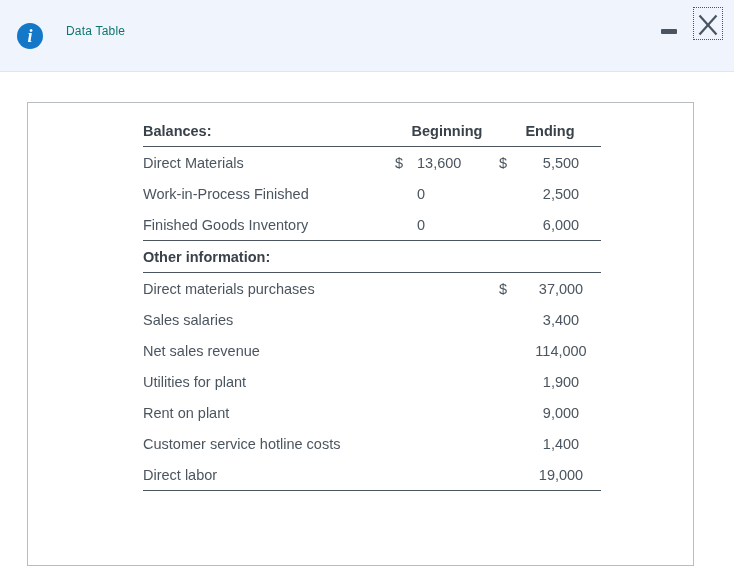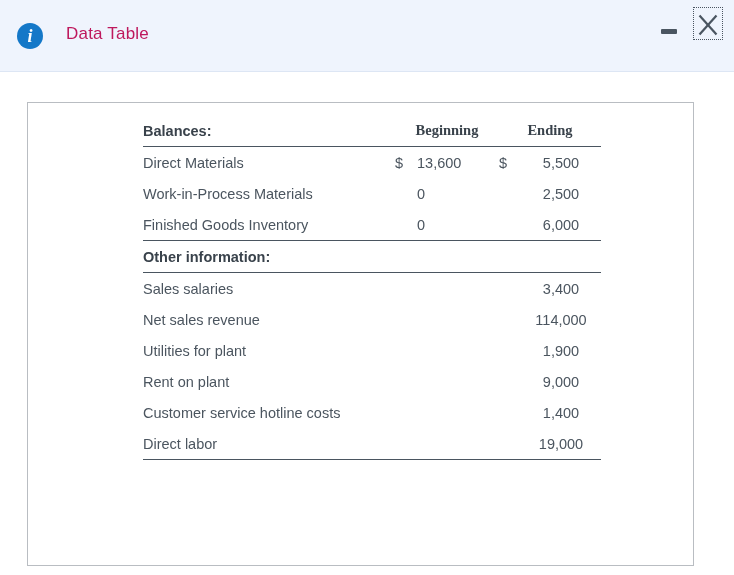"Data Table" .window-title { color: #be185d -> #0f766e; font-size: 17px -> 12px }
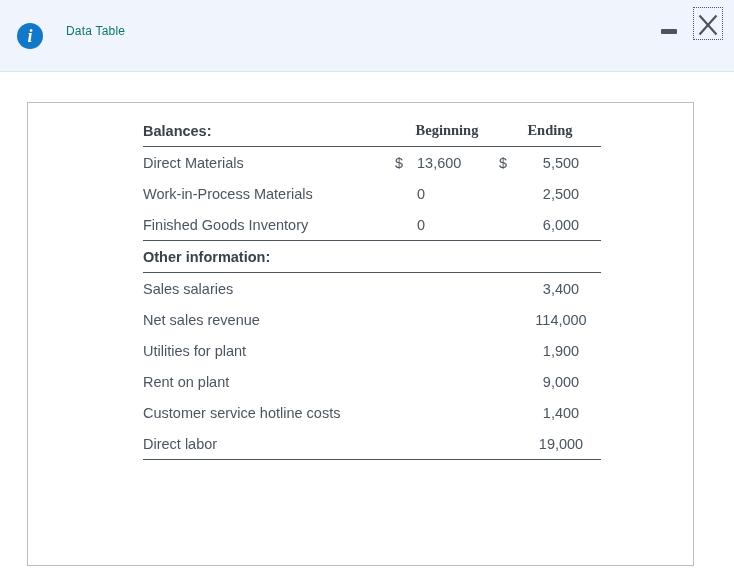"Beginning" .hdr-beginning, .hdr-ending { font-family: Liberation Serif, serif -> none }
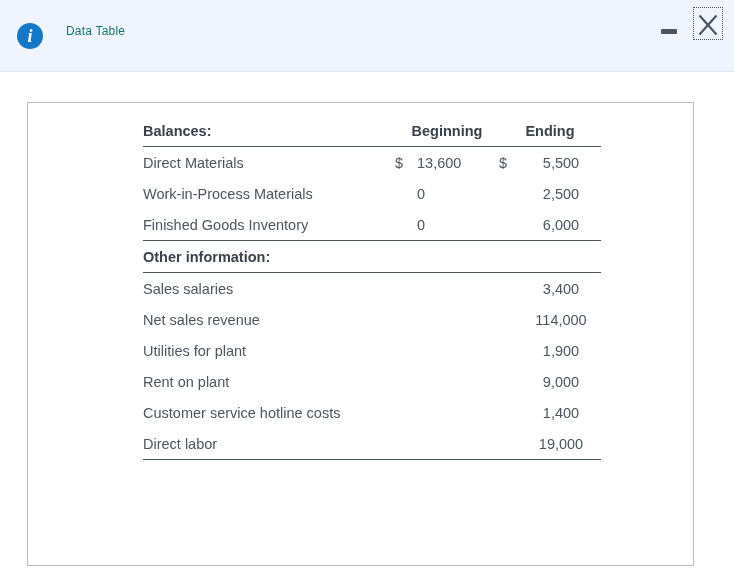"Work-in-Process Materials" td.col-label { text: Materials -> Finished }
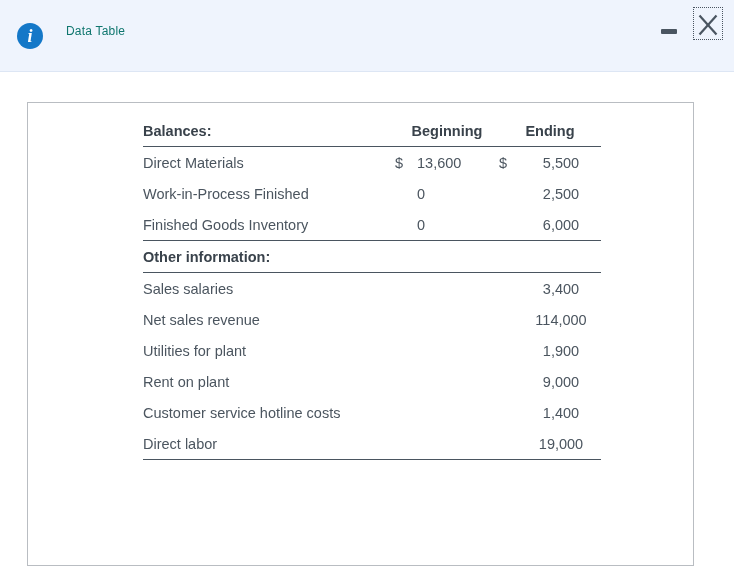"Direct materials purchases" tr { html: none -> <tr> <td>Direct materials purchases</td> <td></td> <td></td> <td>$</td> <td>37,000</td> </tr> }
